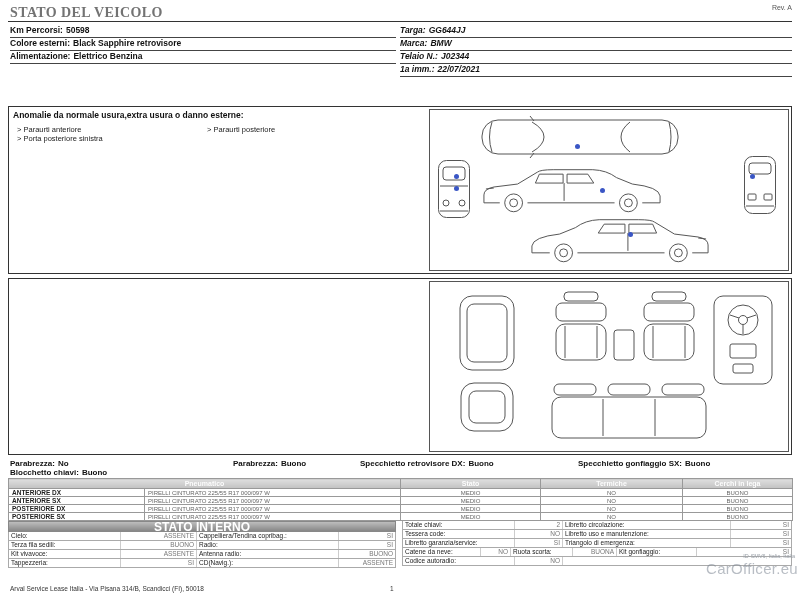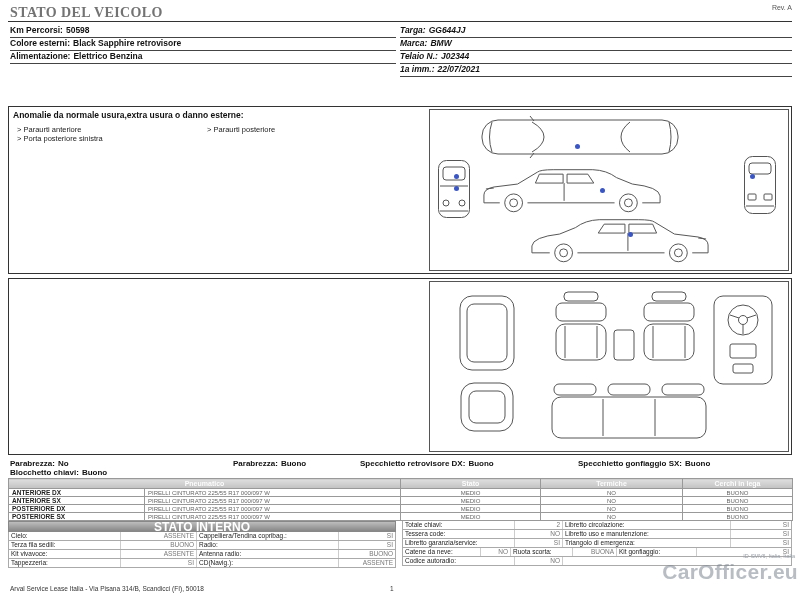"CarOfficer.eu" .wm { font-size: 21px -> 15px; font-weight: bold -> normal }
